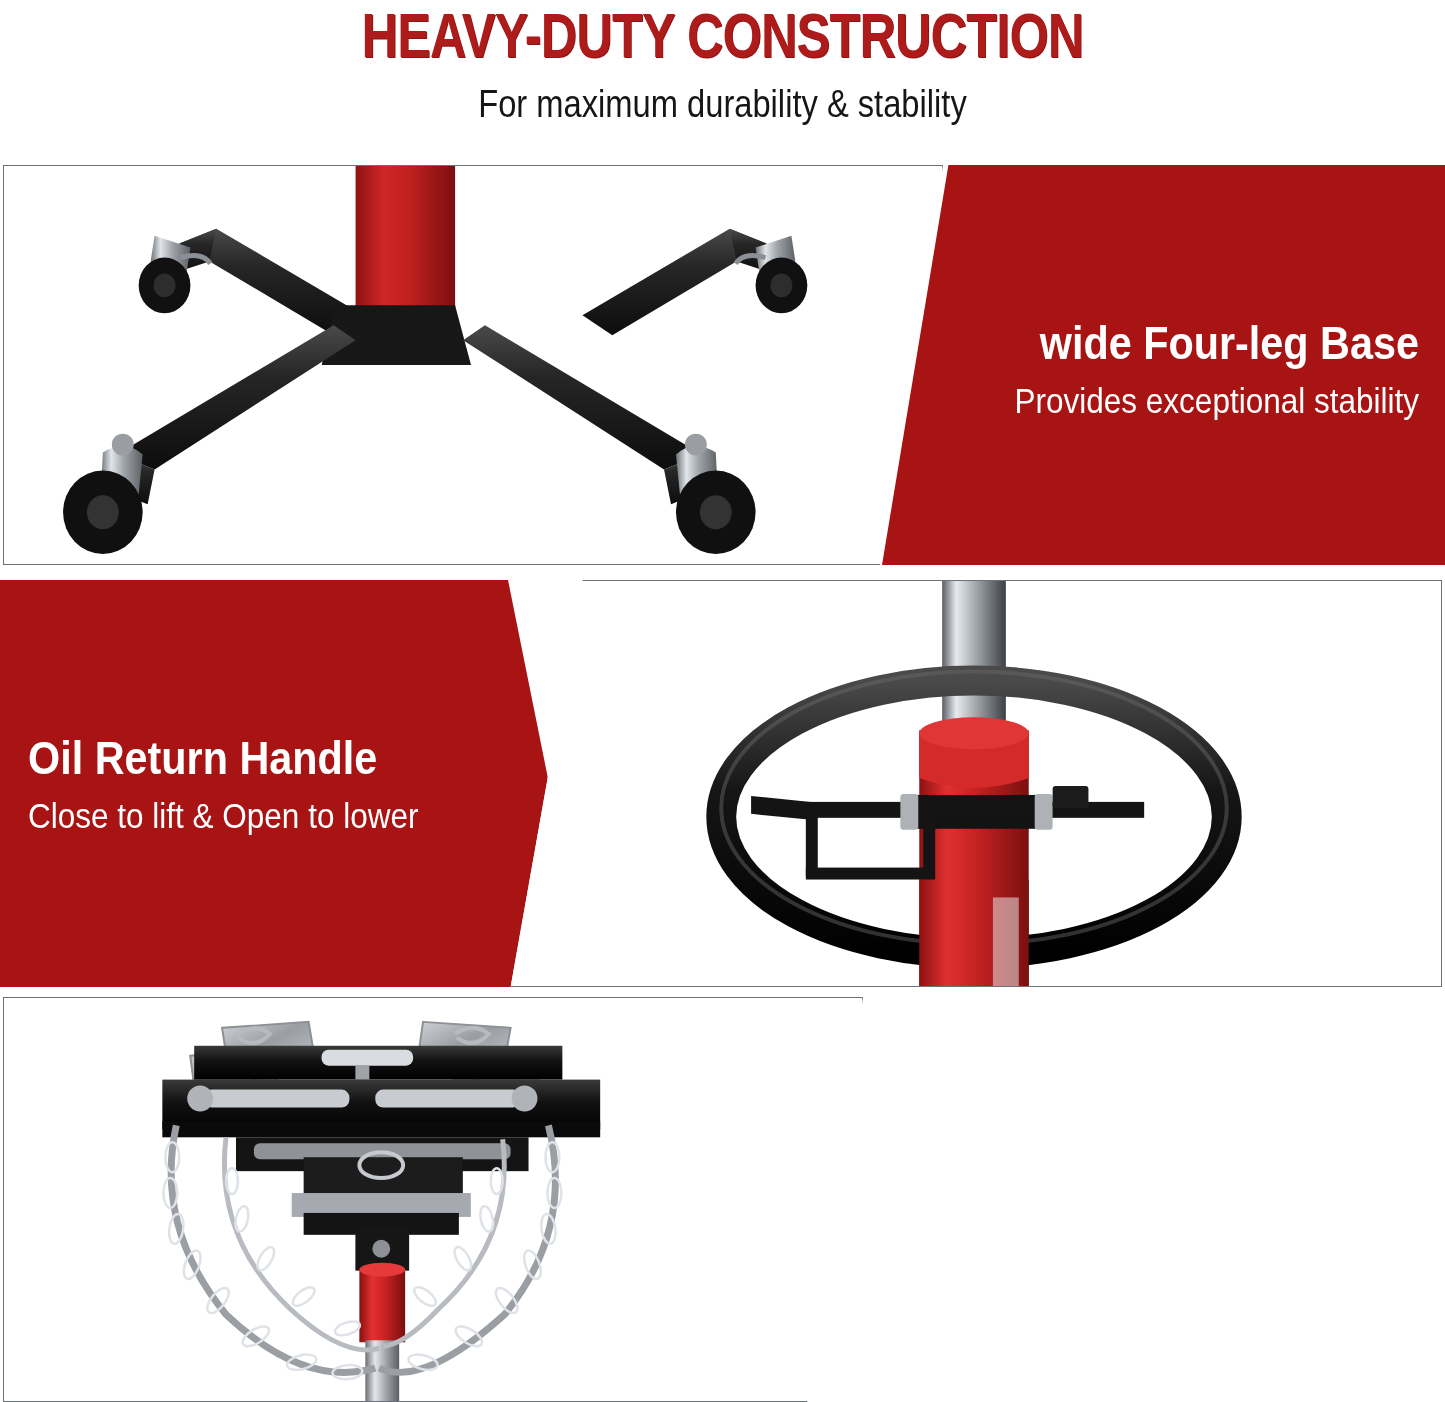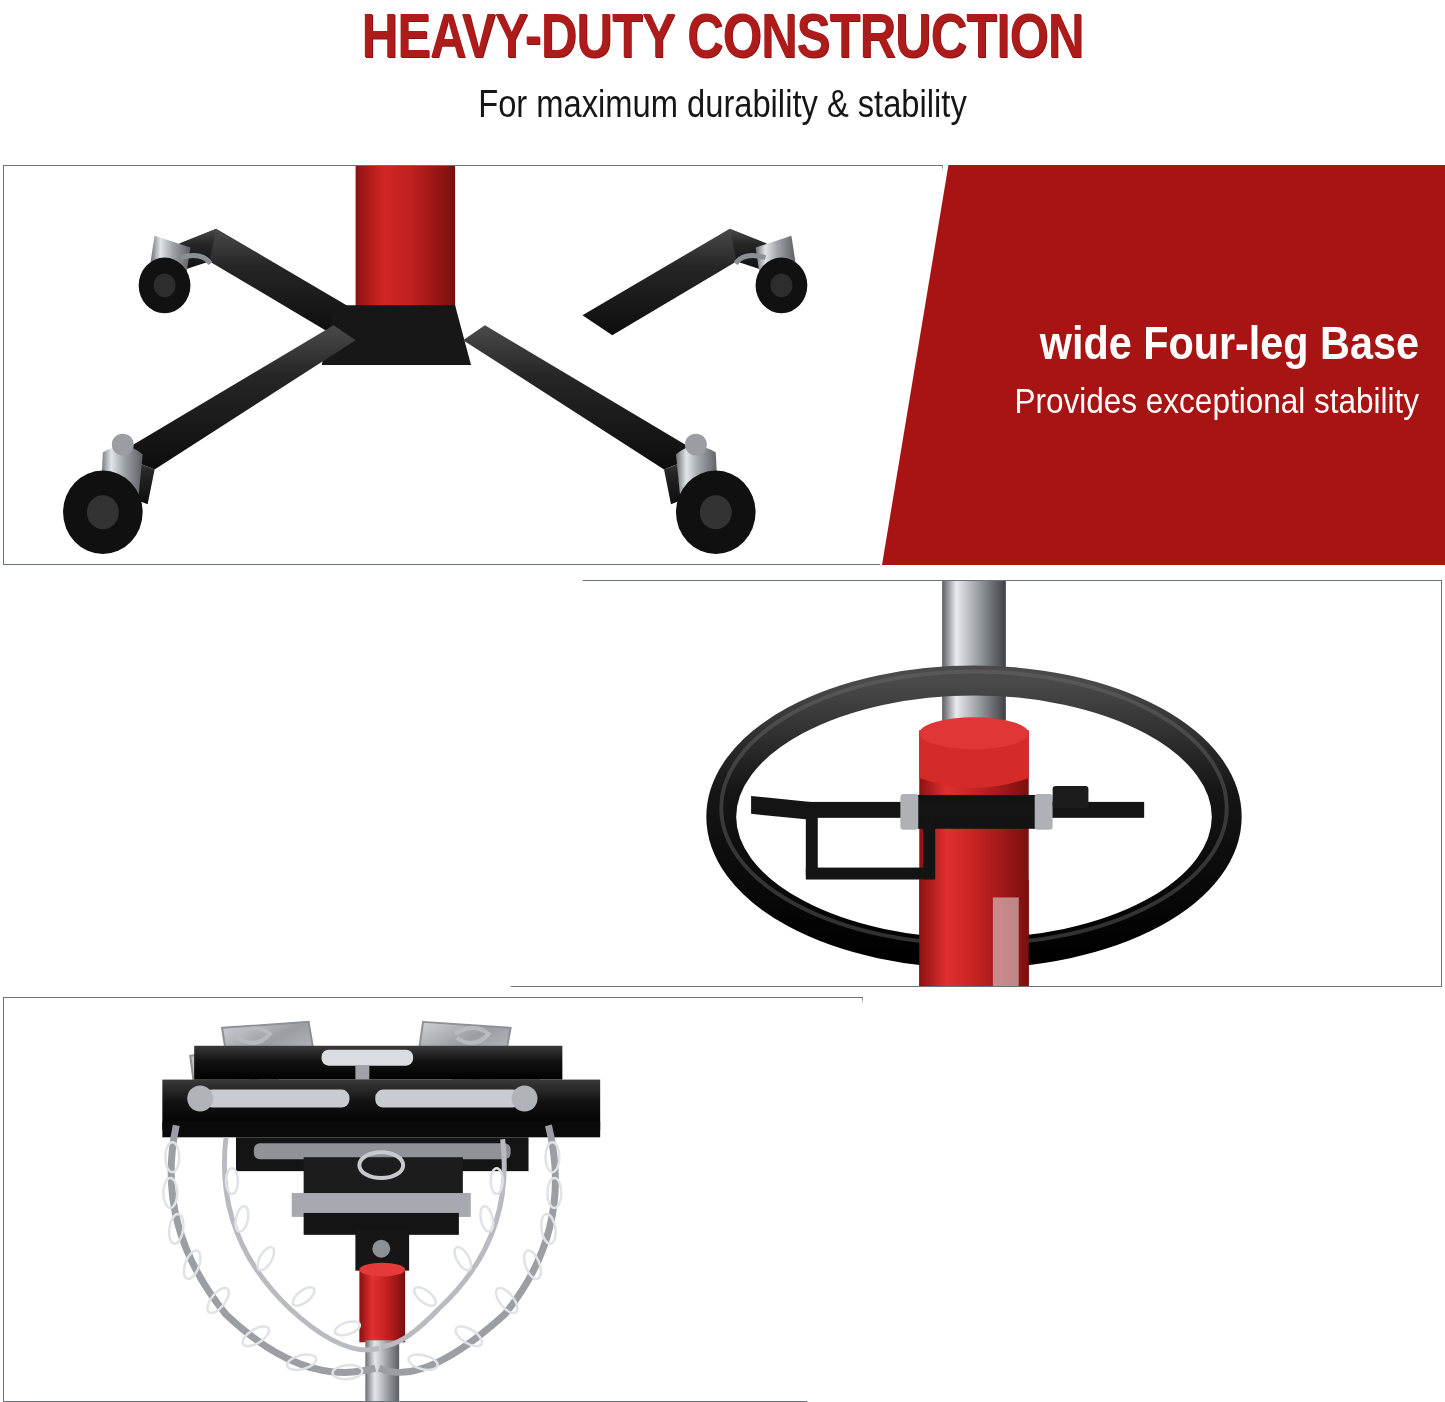"Oil Return Handle" div.red-panel { html: none -> <div> <div> <div>Oil Return Handle</div> <div>Close to lift &amp; Open to lower</div> </div> </div> }
